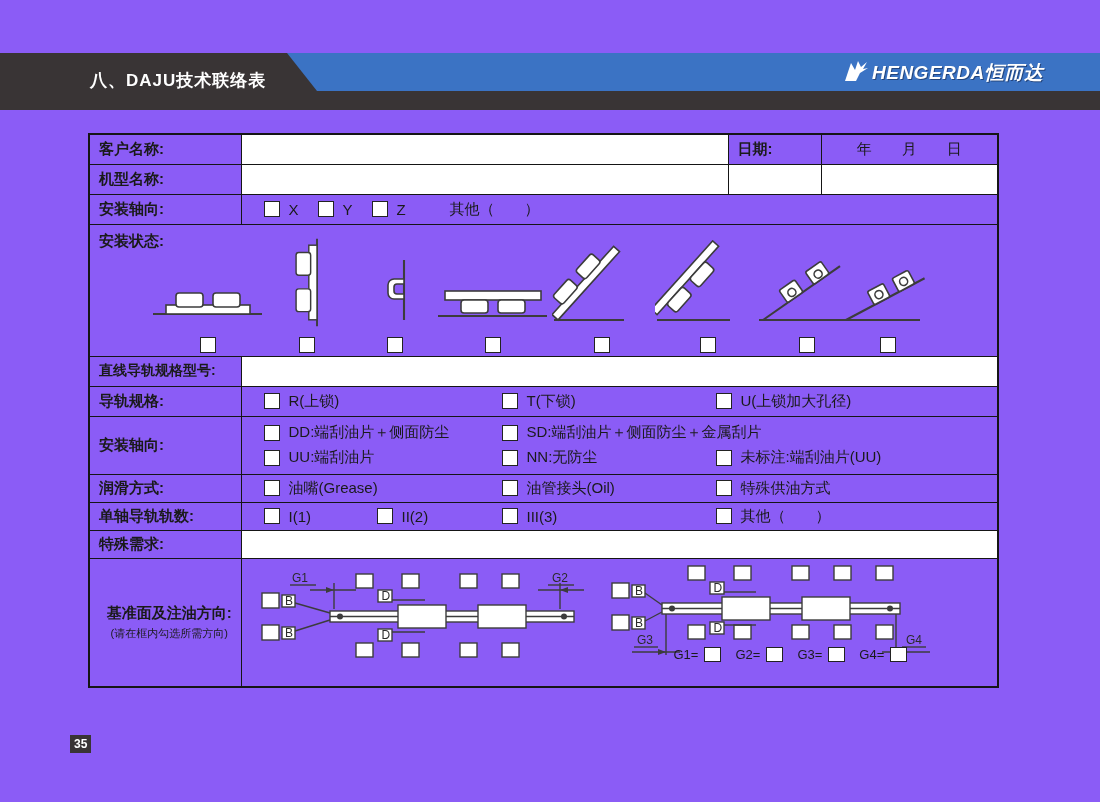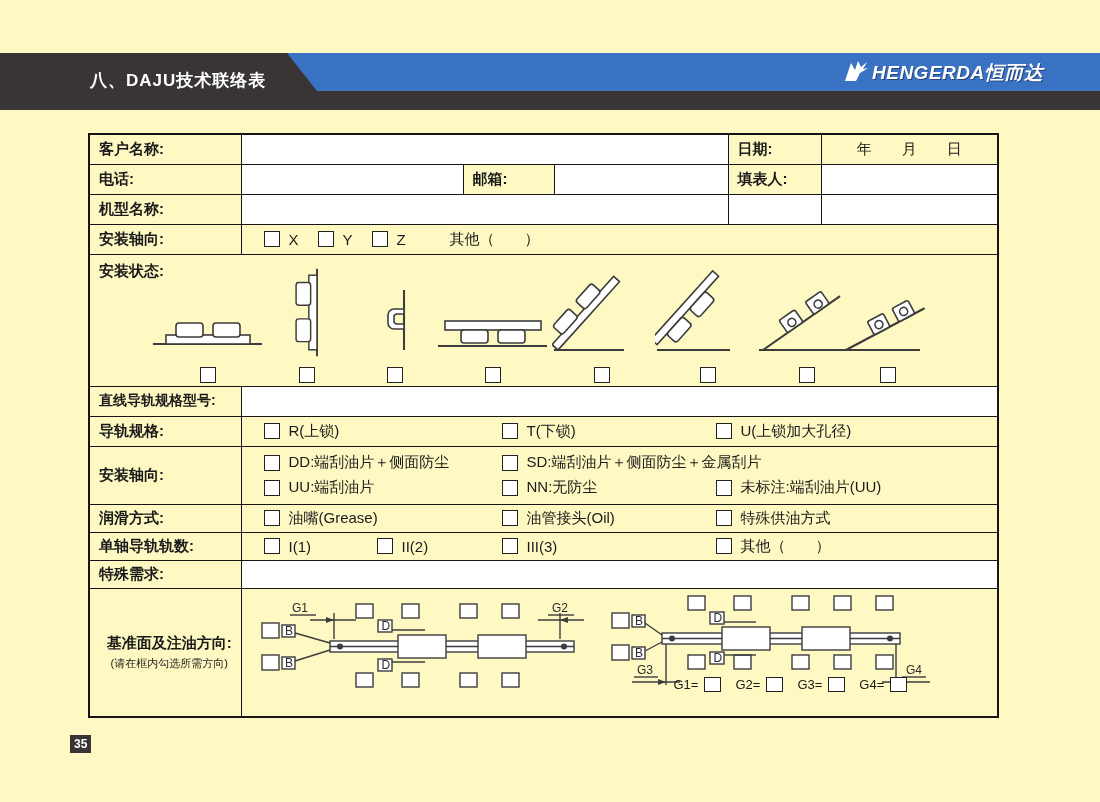"八、DAJU技术联络表" .stage { background: #fef9c3 -> #8b5cf6 }
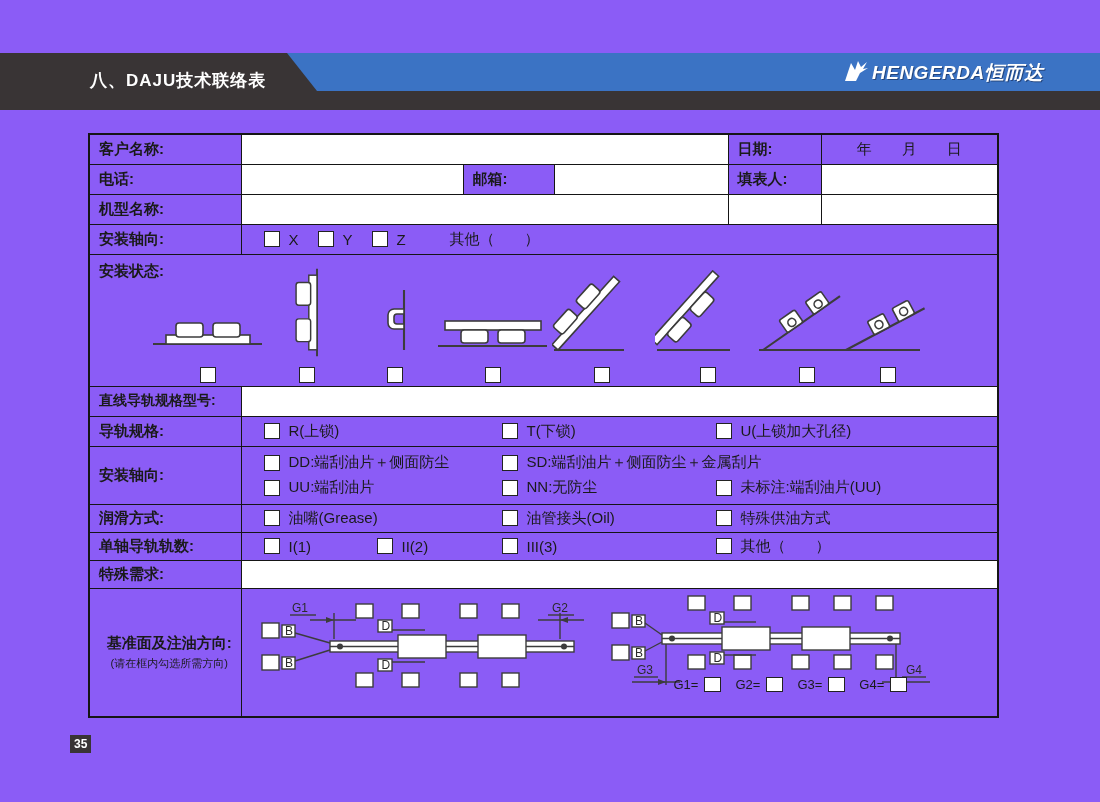"电话:" tr { html: <tr> <td>电话:</td> <td></td> <td>邮箱:</td> <td></td> <td>填表人:</td> <td></td> </tr> -> none }
